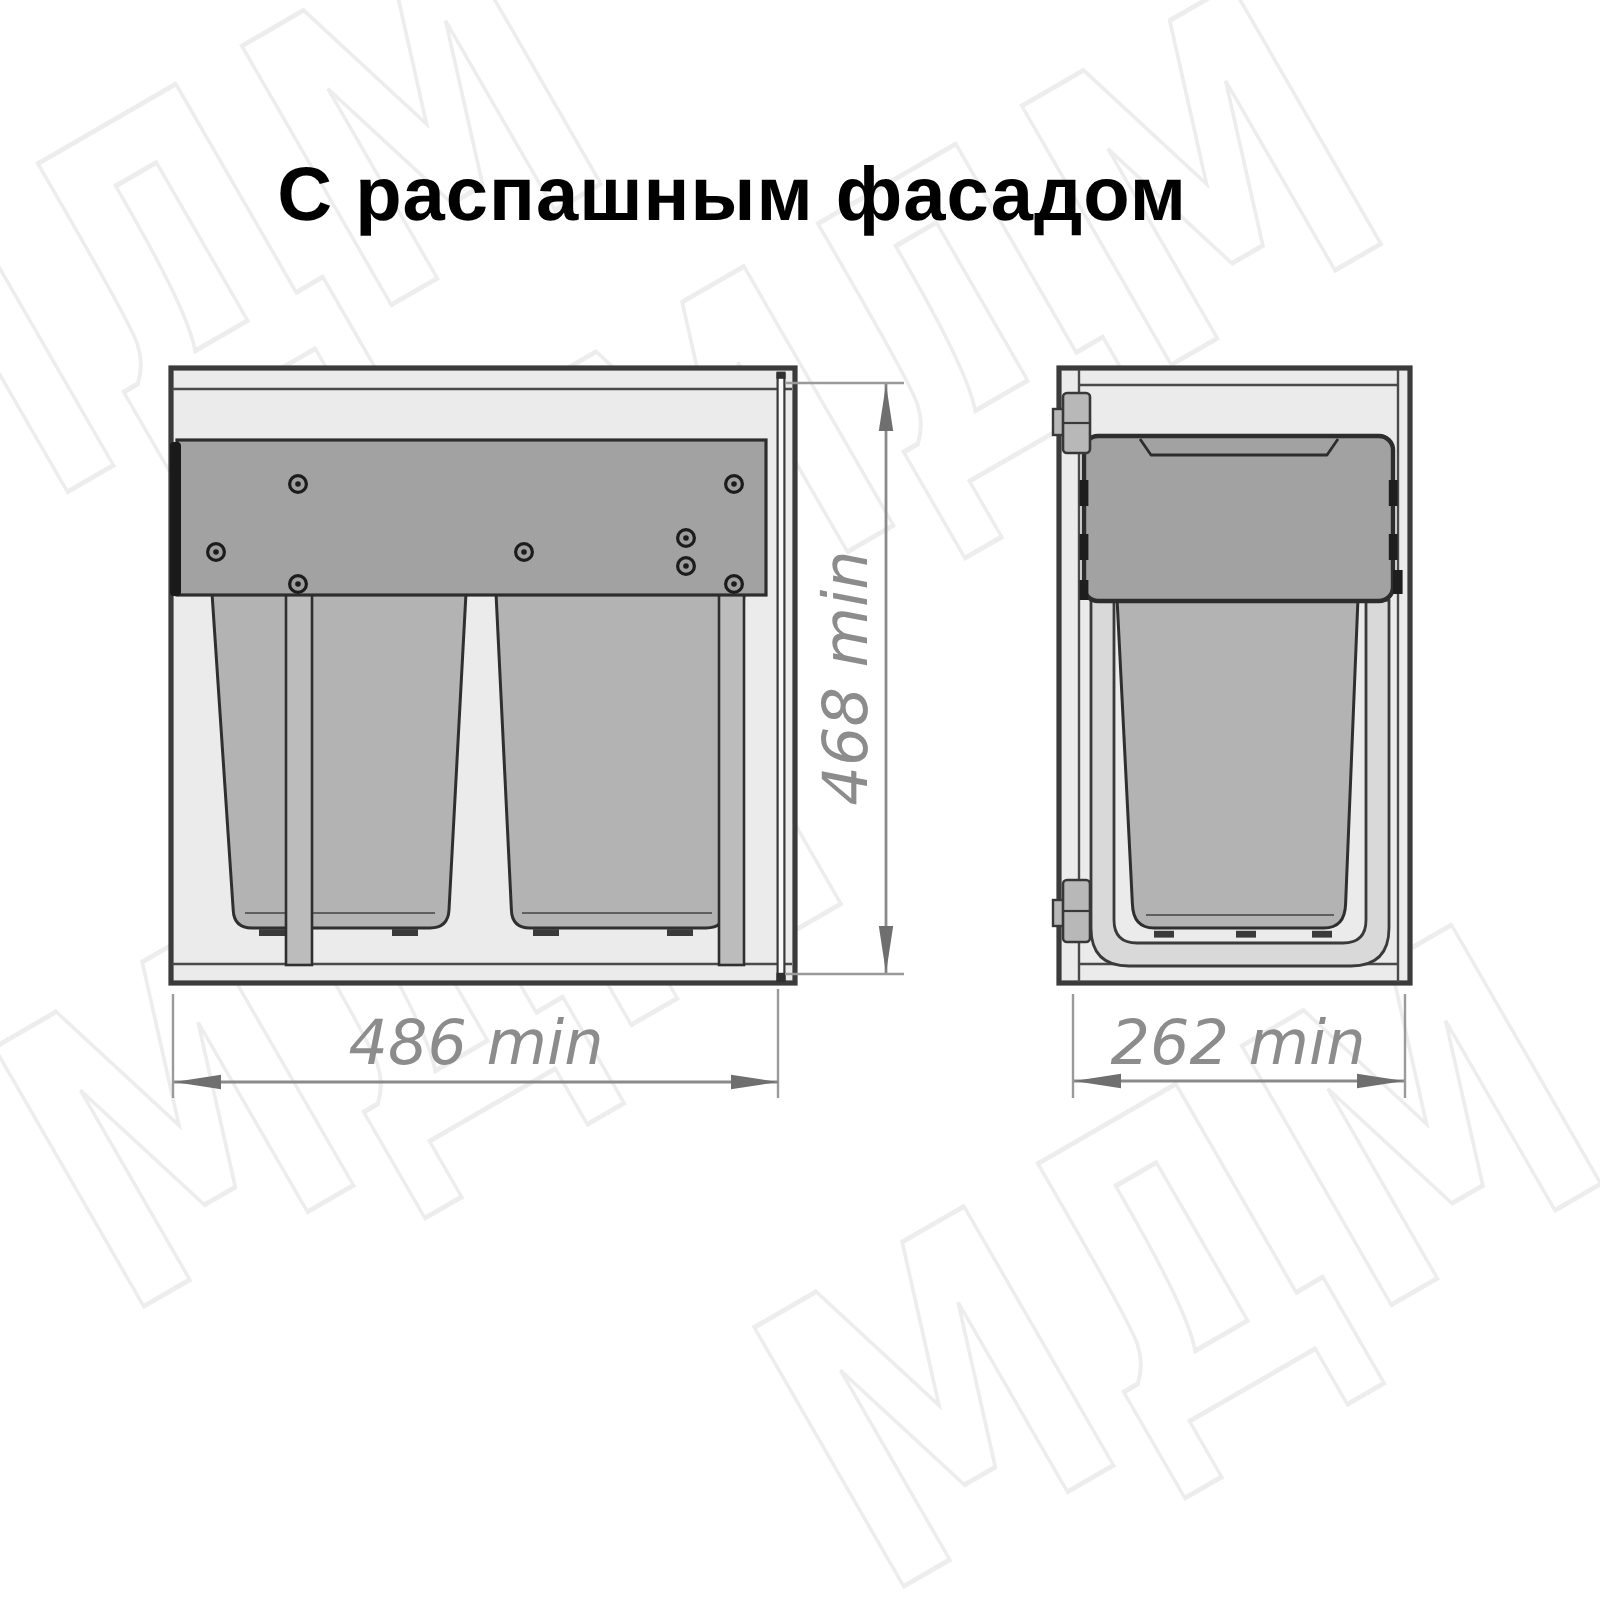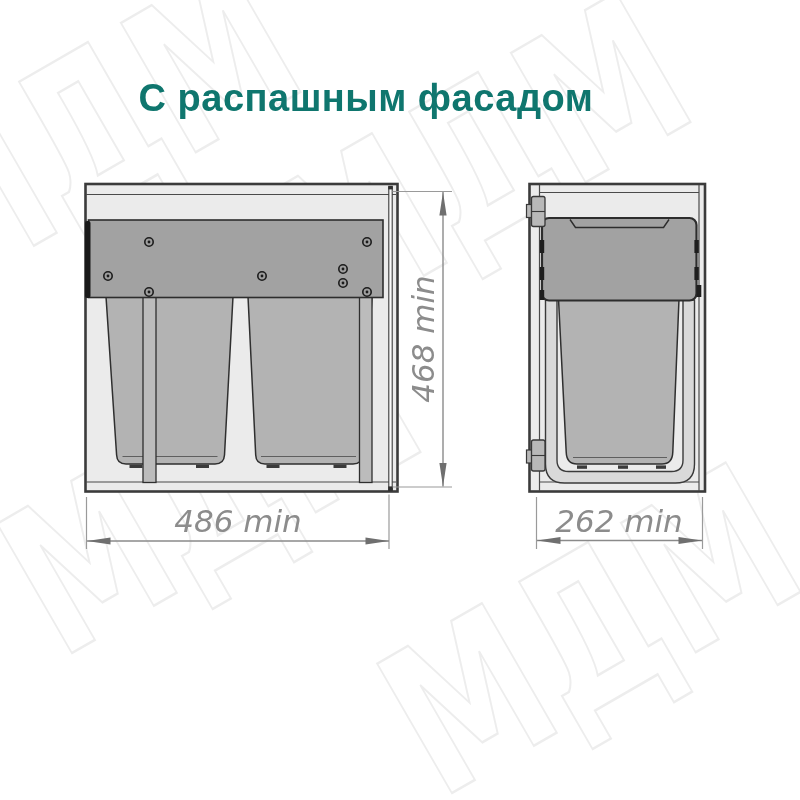"С распашным фасадом" .title { color: #0f766e -> #000000 }
